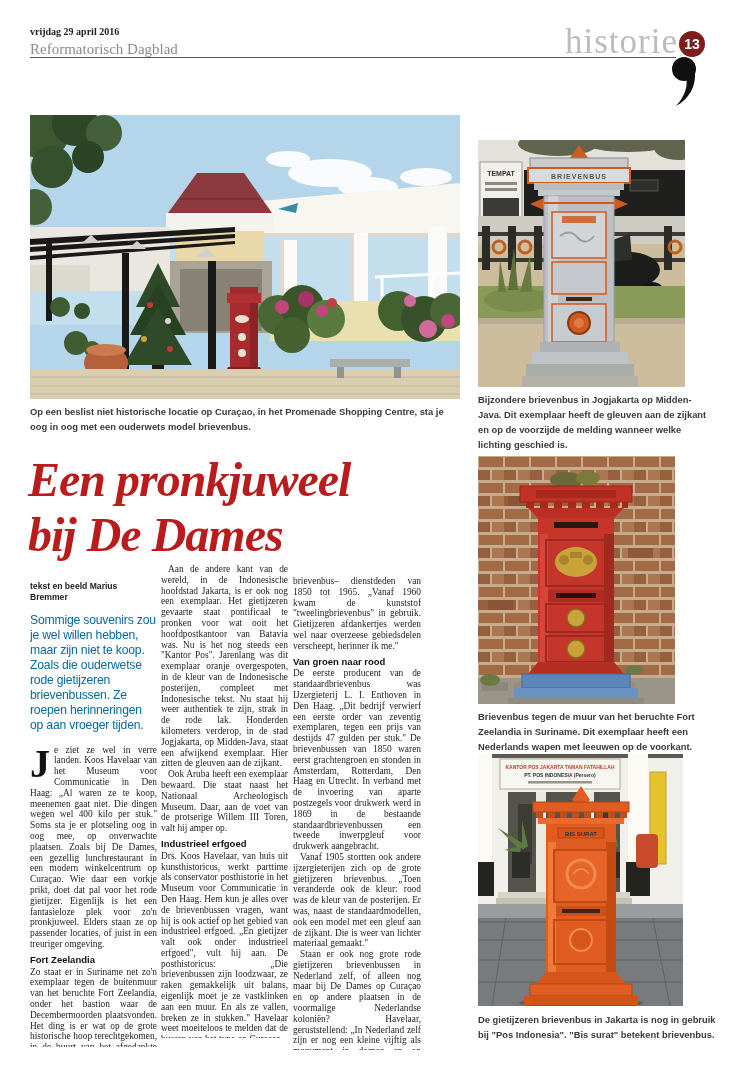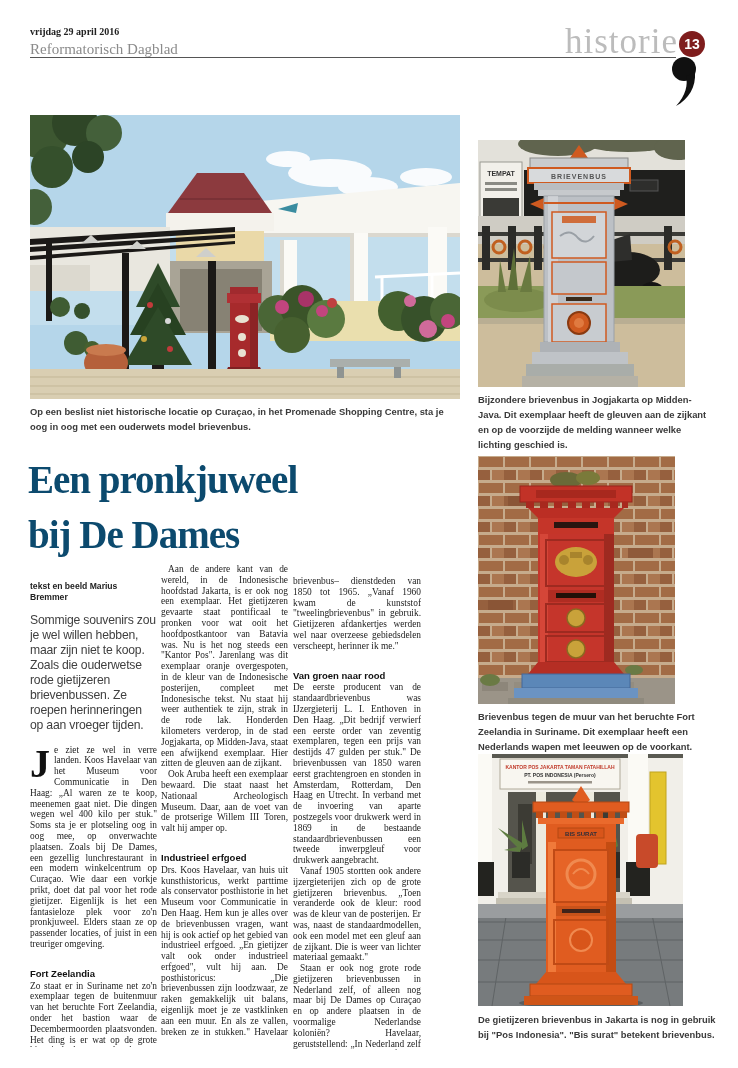"Een pronkjuweel" .headline { color: #0c4a6e -> #b91c1c; font-size: 39px -> 48px; font-style: none -> italic }
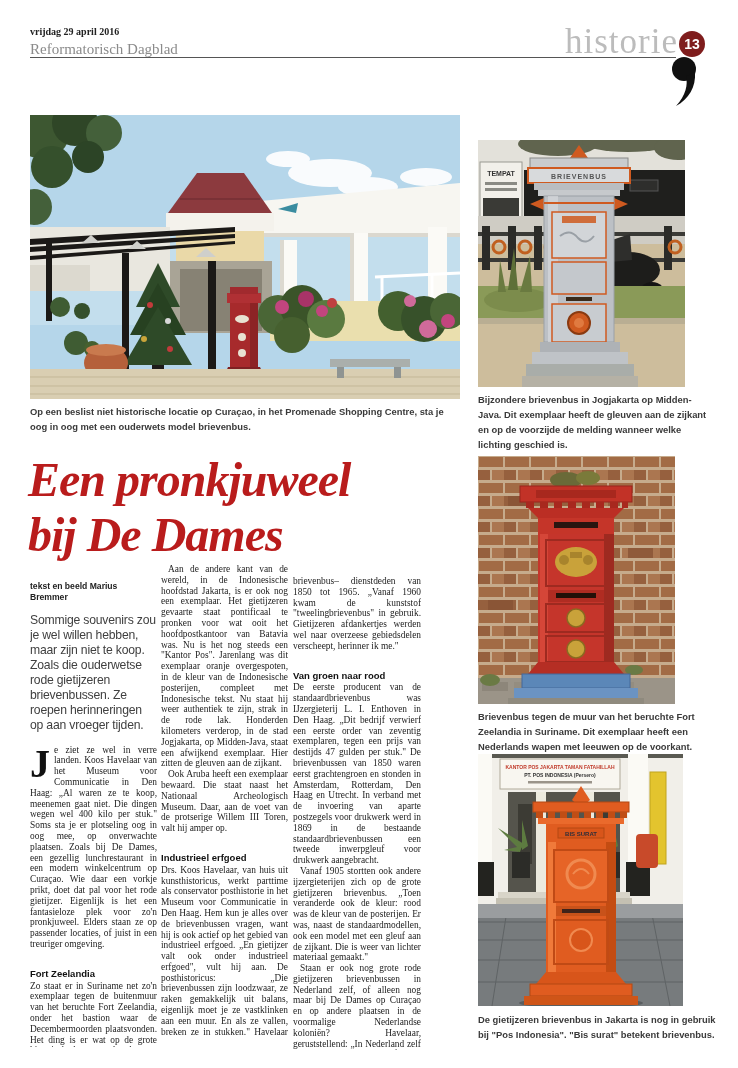"Sommige souvenirs zou je wel" .intro { color: #404040 -> #0369a1 }
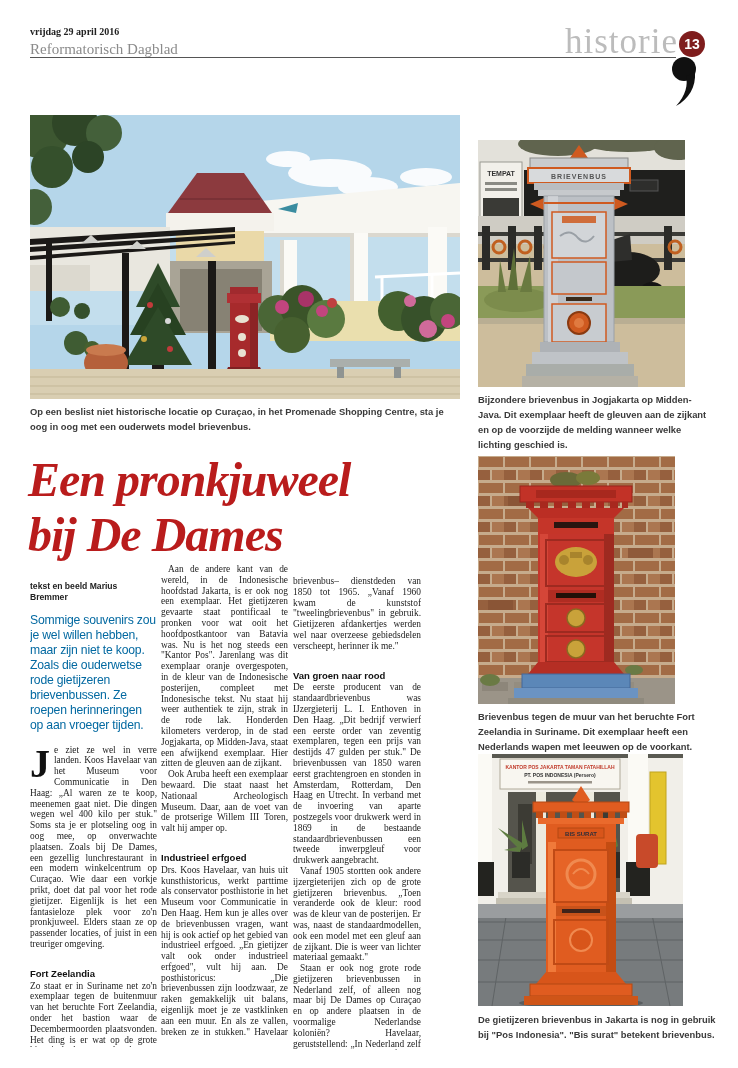"Van groen naar rood" .subhead { margin: 19px 0 1px 0 -> 5px 0 1px 0 }
